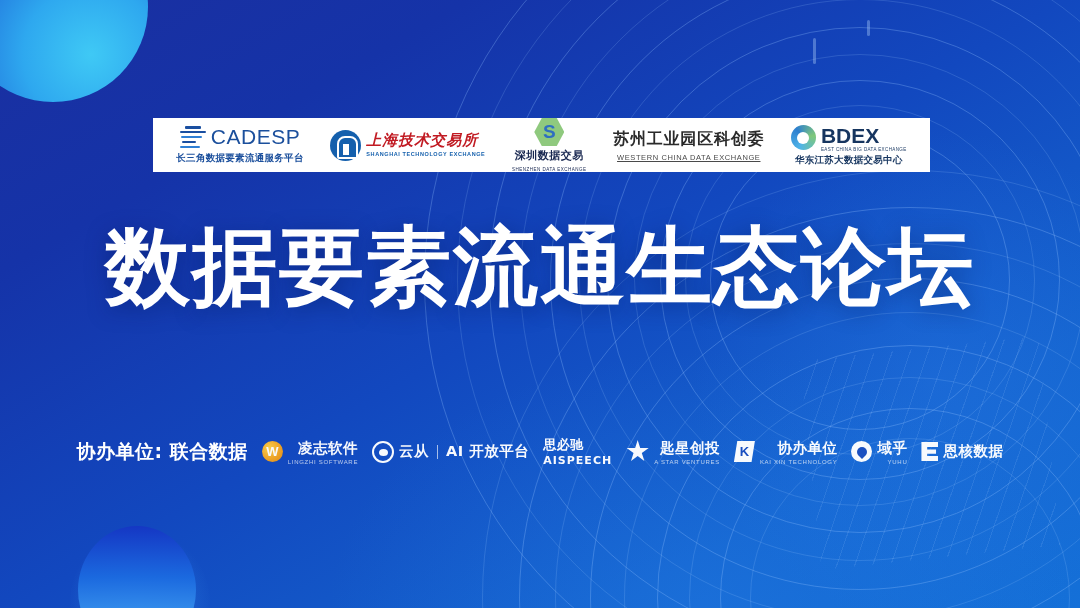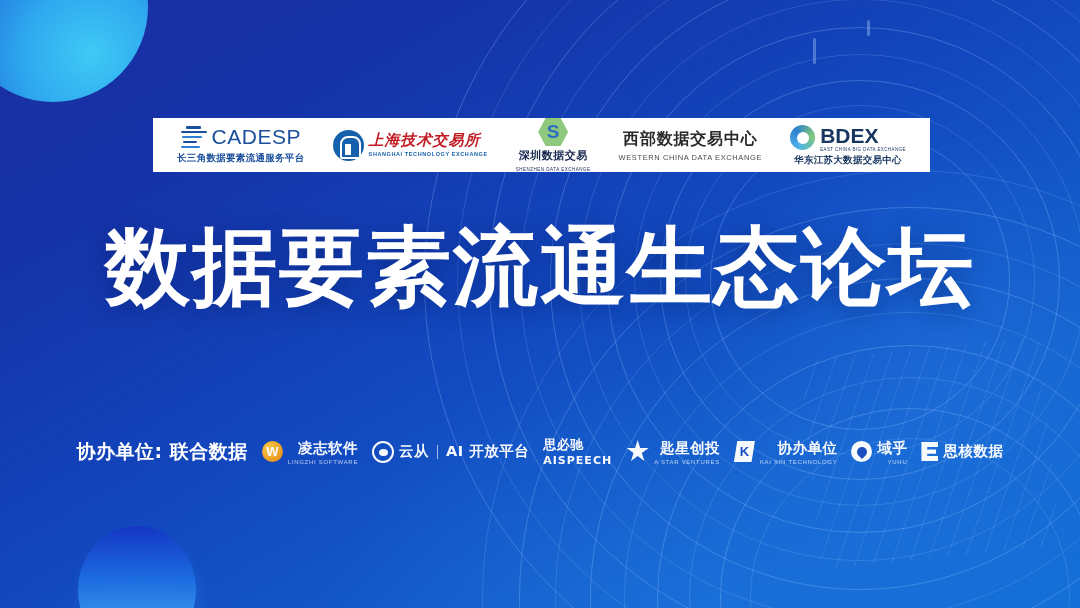"西部数据交易中心" span.wcde-cn { text: 西部数据交易中心 -> 苏州工业园区科创委 }
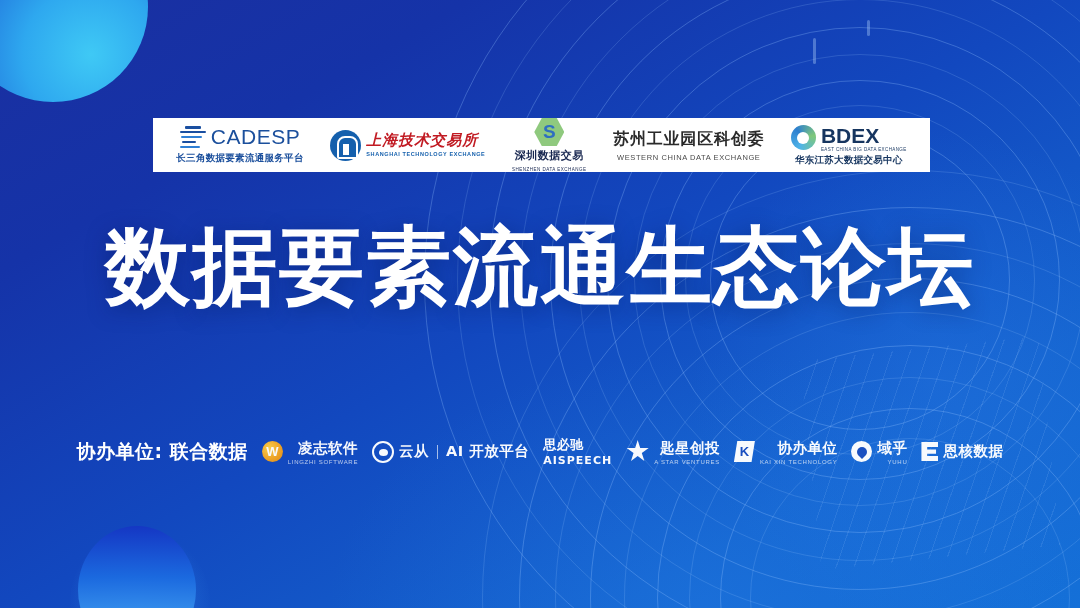"WESTERN CHINA DATA EXCHANGE" .wcde-en { text-decoration: none -> underline }
